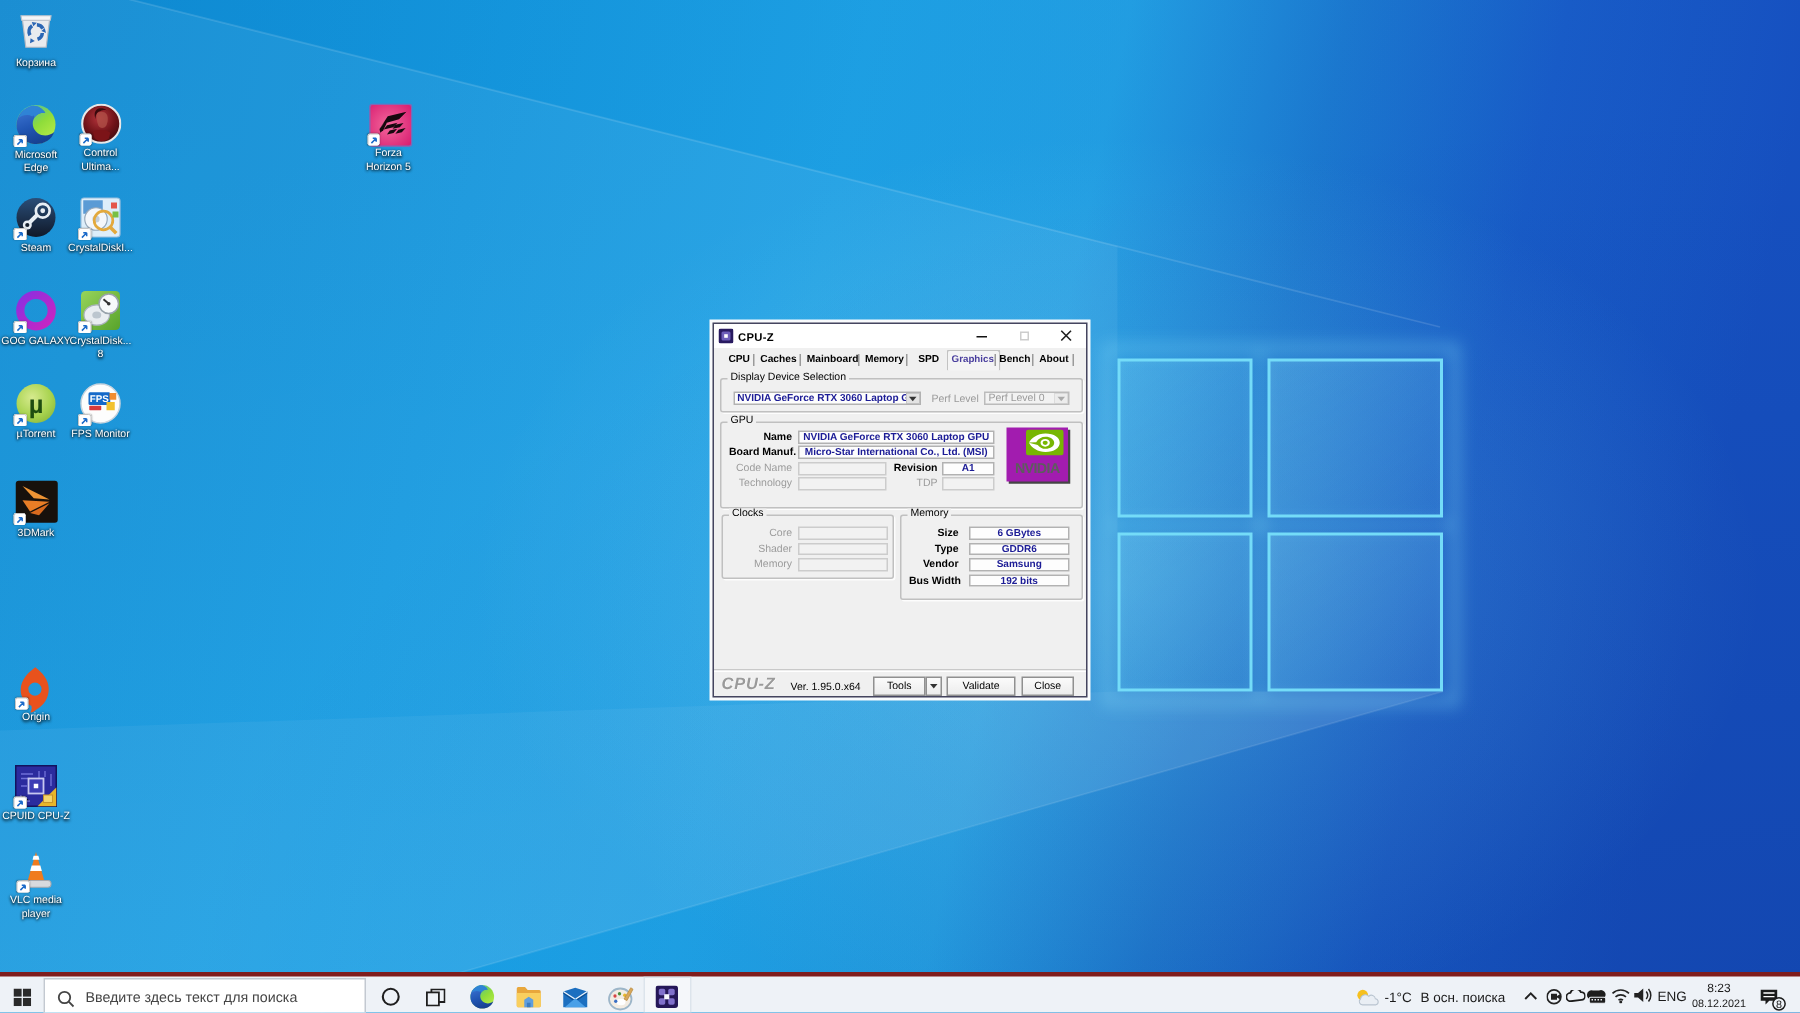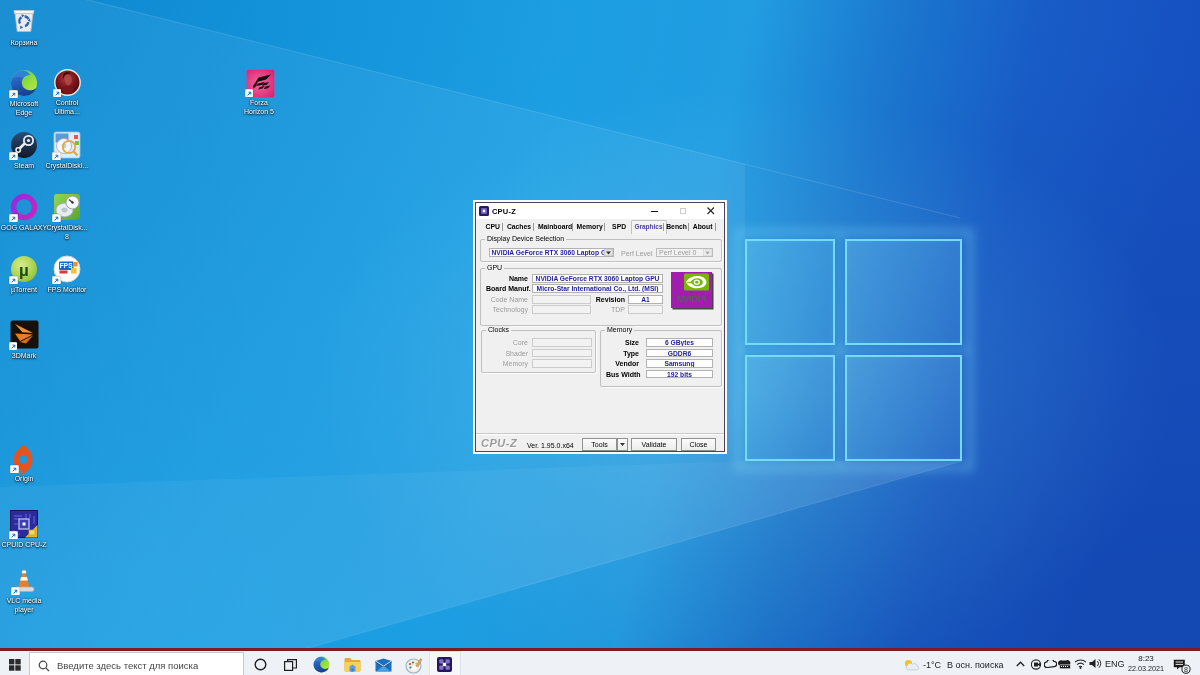"CPU-Z" #win { top: 200px -> 213px }
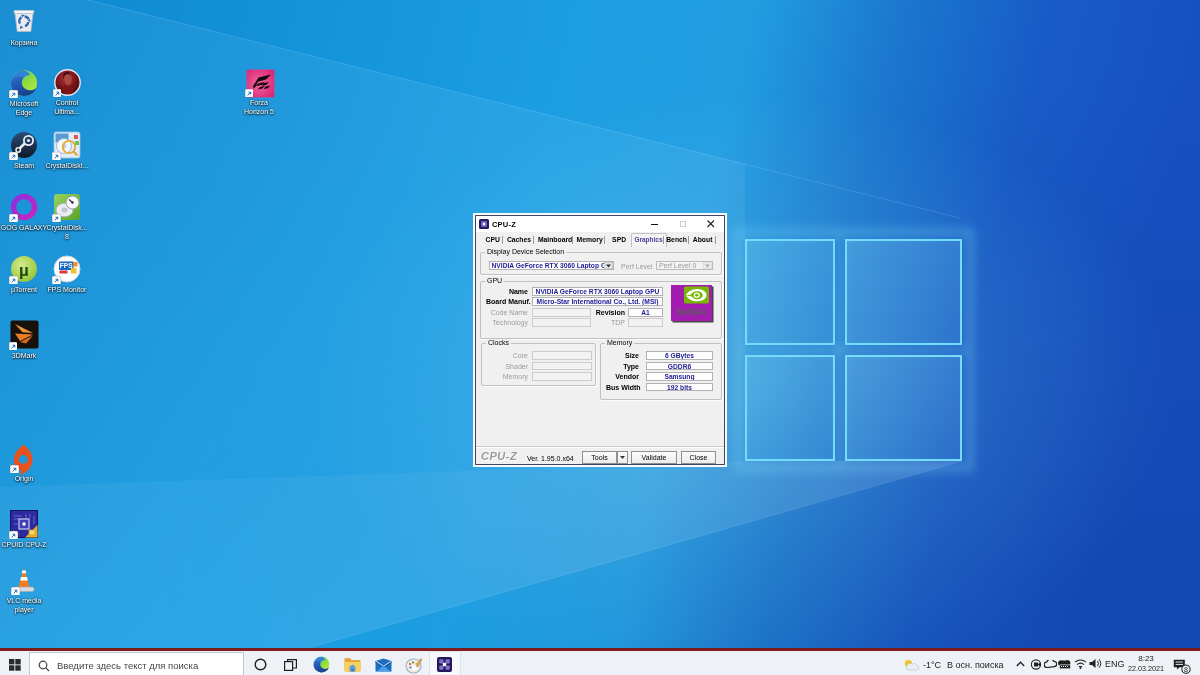"22.03.2021" span { text: 22.03.2021 -> 08.12.2021 }
